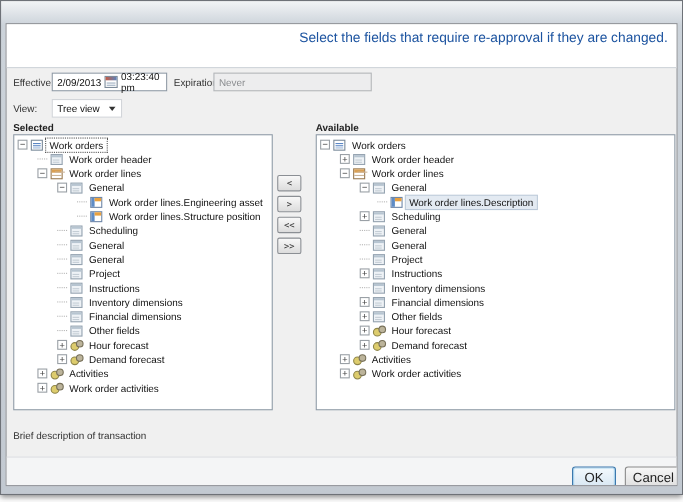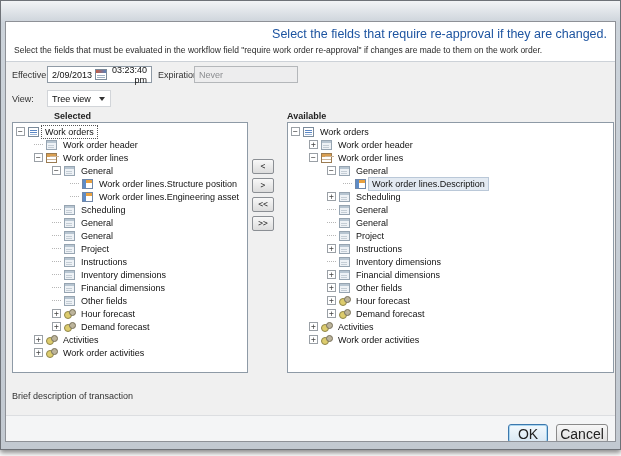"Select the fields that must" div.hdr-sub { html: <div>Select the fields that must be evaluated in the workflow field "require work order re-approval" if changes are made to them on the work order.</div> -> none }
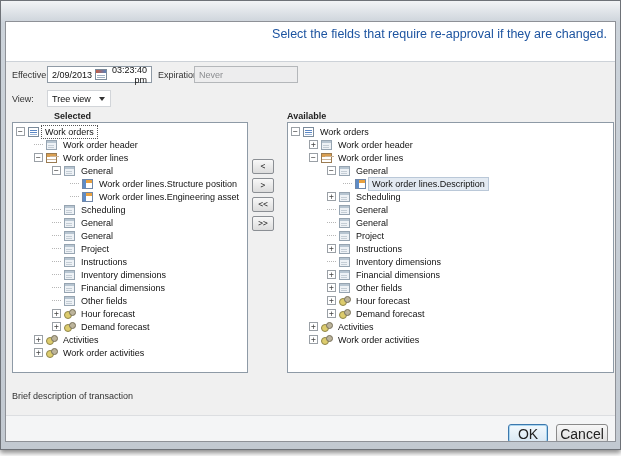"2/09/2013" div.field { text-align: right -> none }
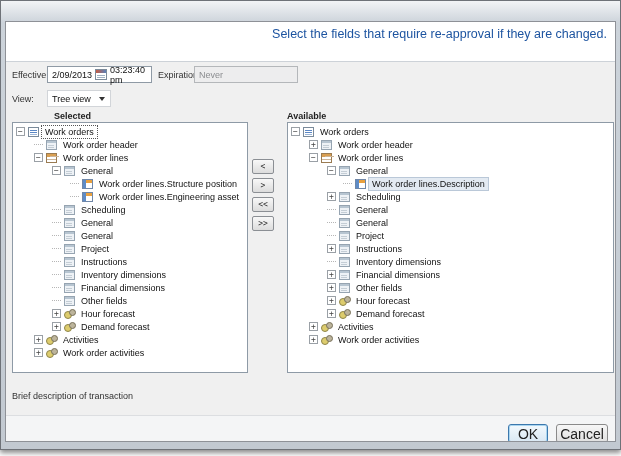"Never" div.field { width: 104px -> 144px }
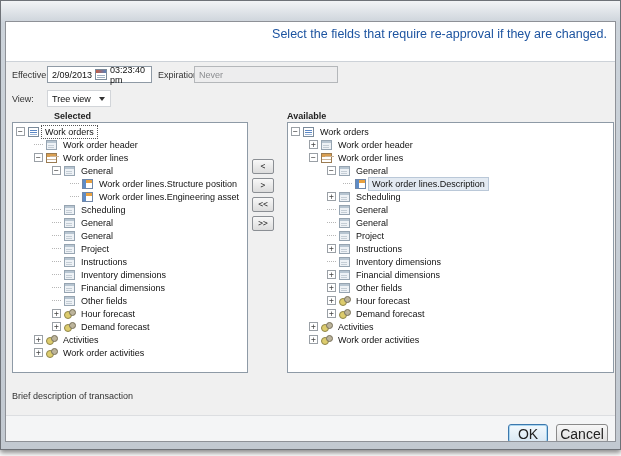"Selected" span.panel-label { margin-left: 42px -> none }
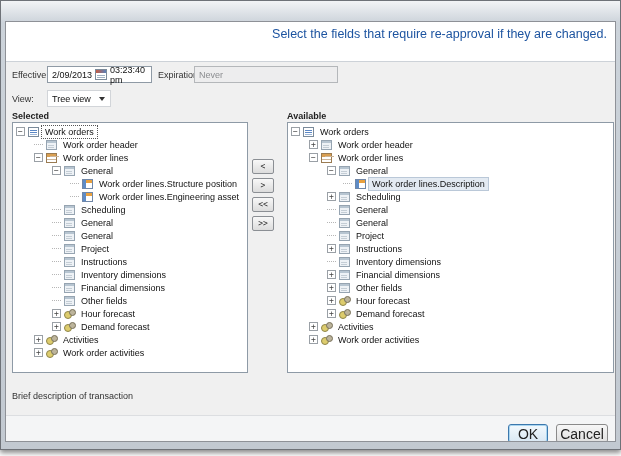"Work order lines.Structure position" div.trow { order: before "Work order lines.Engineering asset" -> after "Work order lines.Engineering asset" }
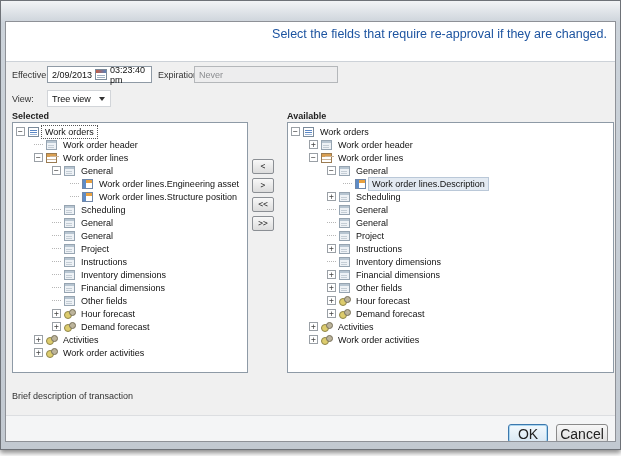"OK" .btn { font-size: 14px -> 12px; margin-left: none -> 12px }
